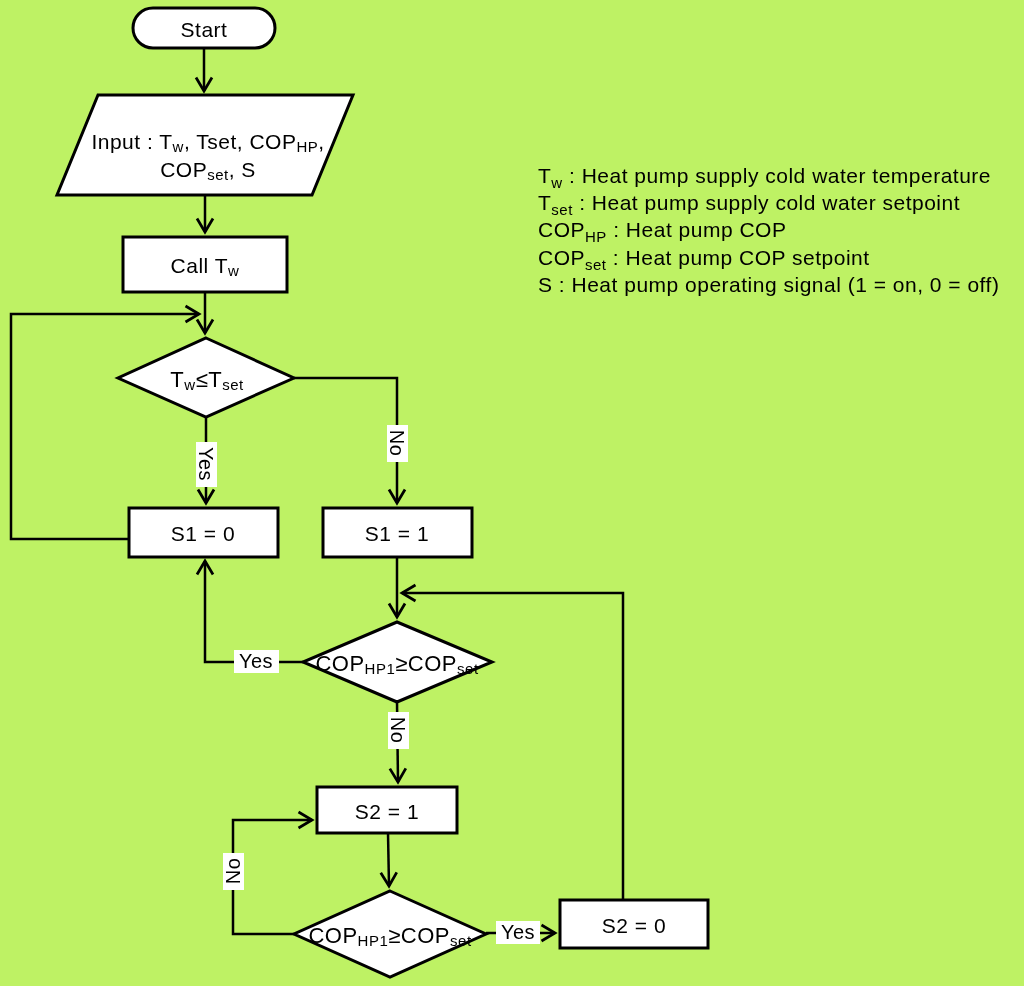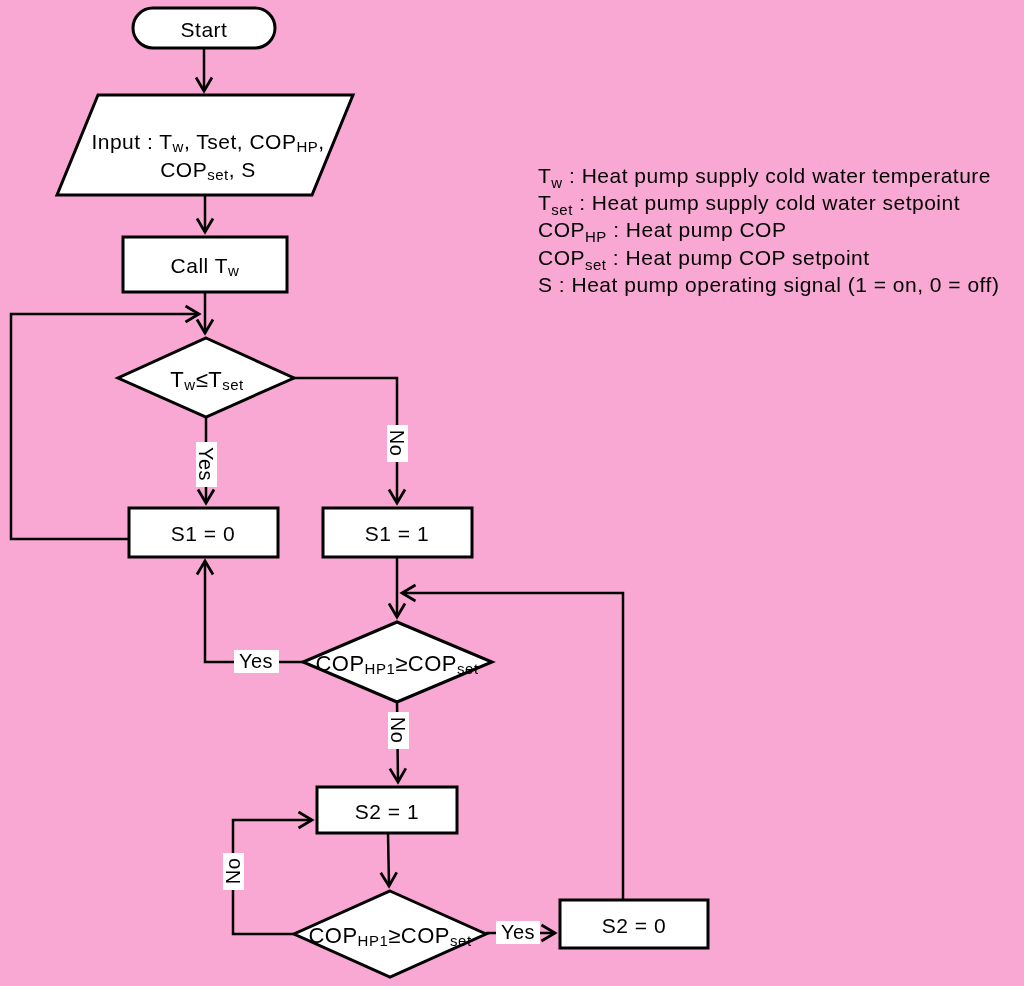"Start" .page { background: #f9a8d4 -> #bef264 }
